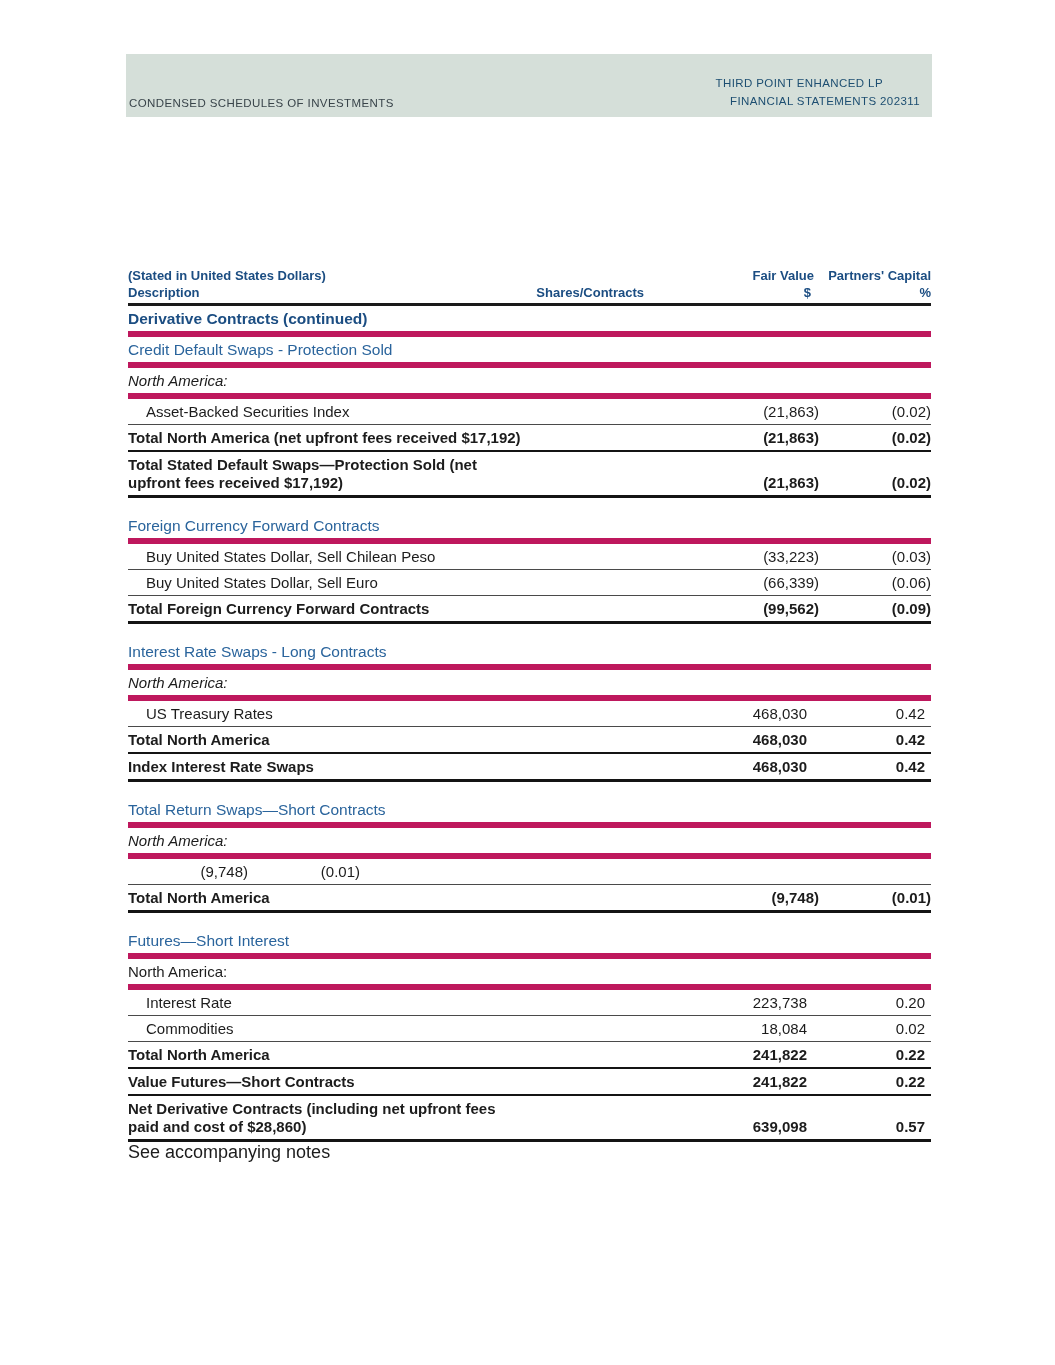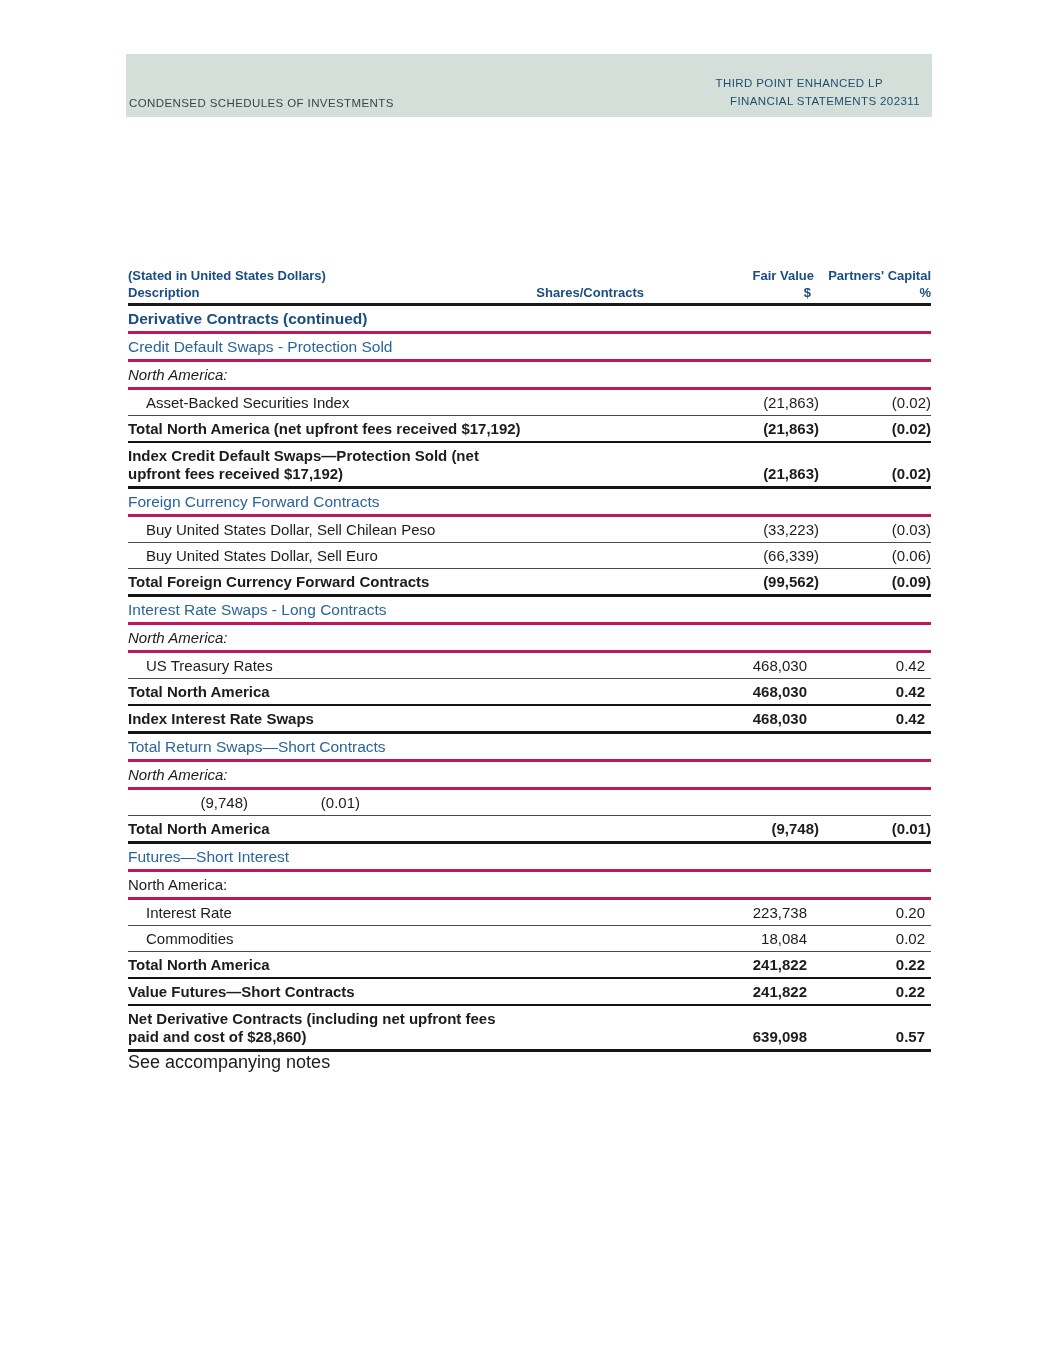"Derivative Contracts (continued)" .bb-l { border-bottom: 3px solid #be185d -> 6px solid #be185d }
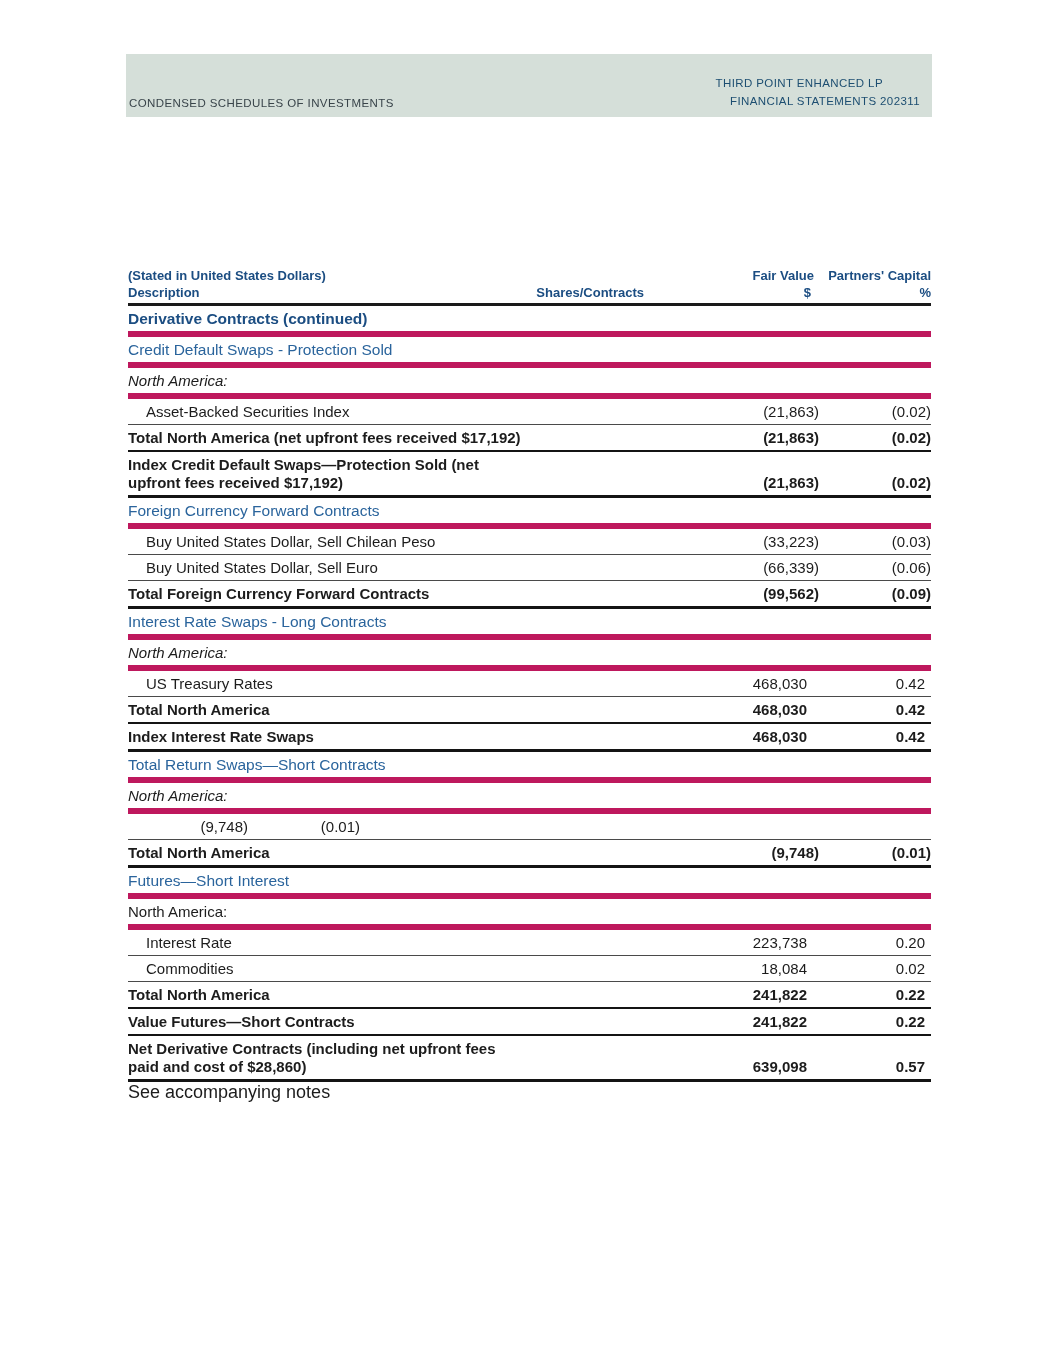"Index Credit Default Swaps—Protection" span.lbl-line { text: Index Credit -> Total Stated }
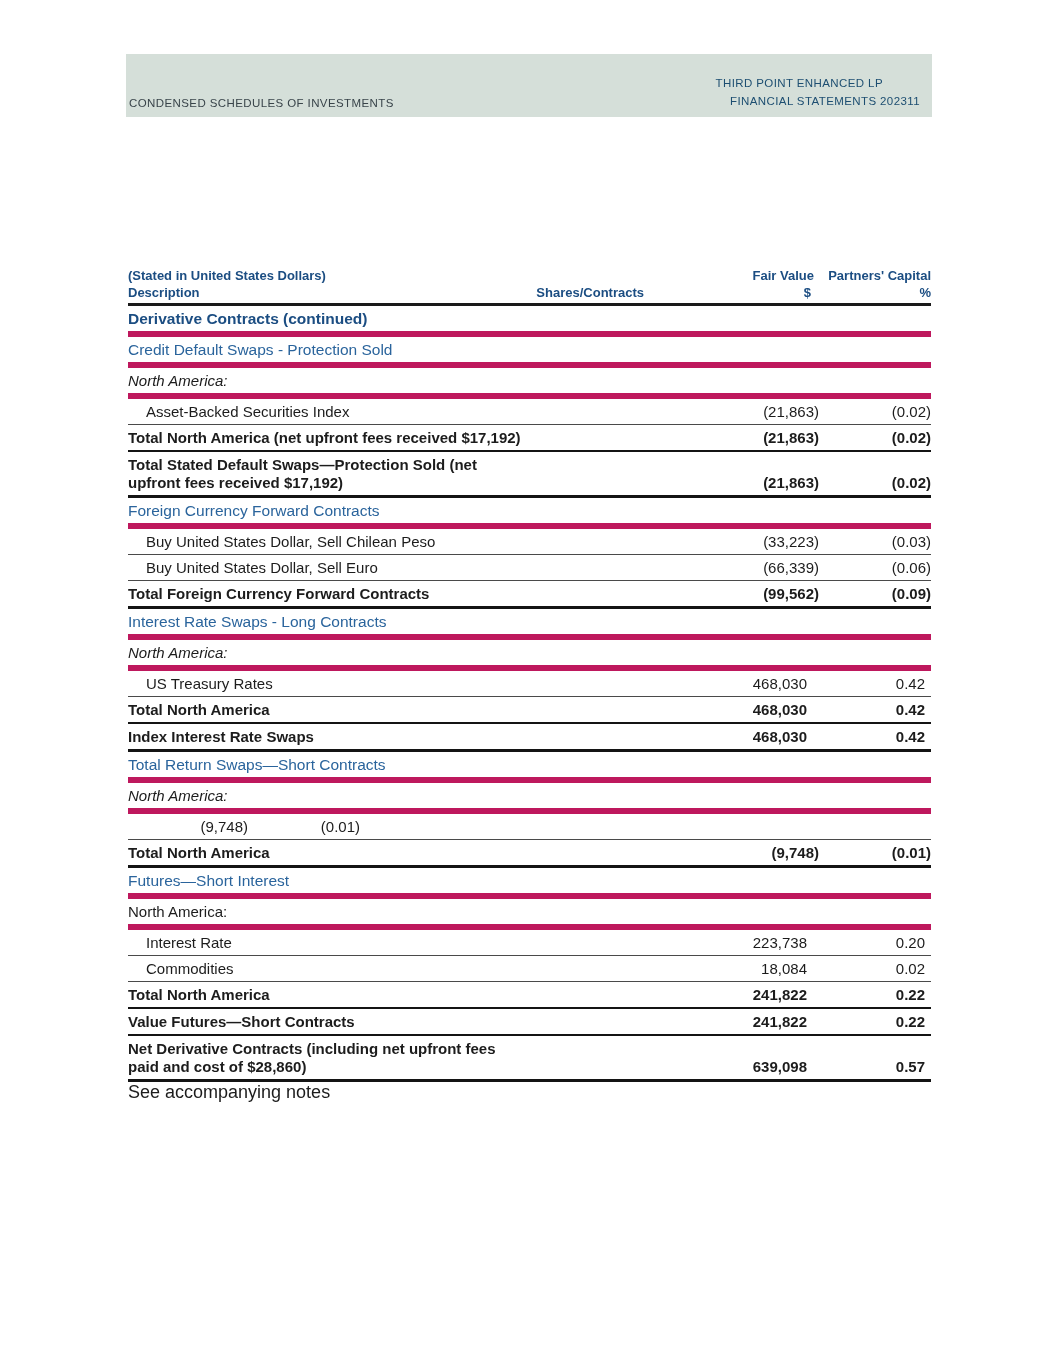"Foreign Currency Forward Contracts" .section + .section { margin-top: none -> 15px }
